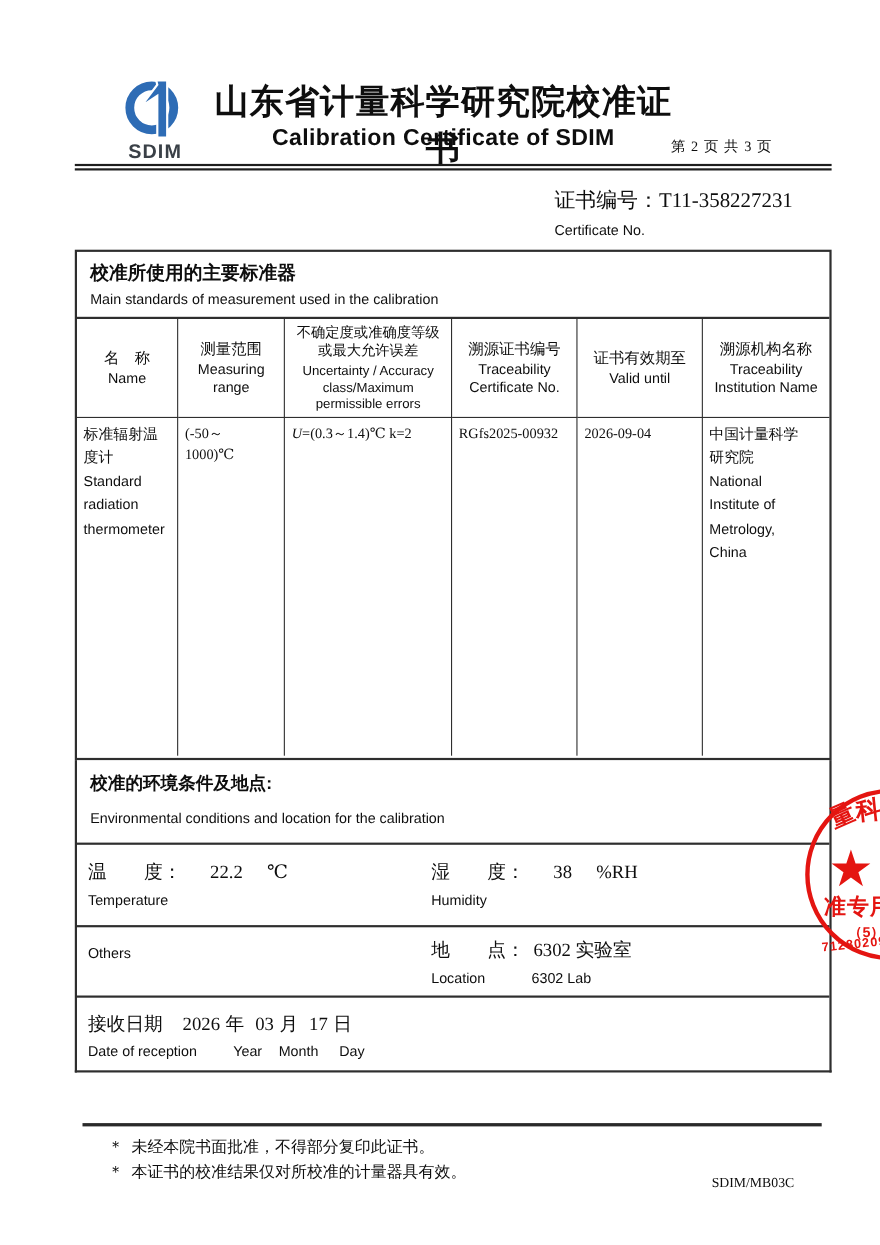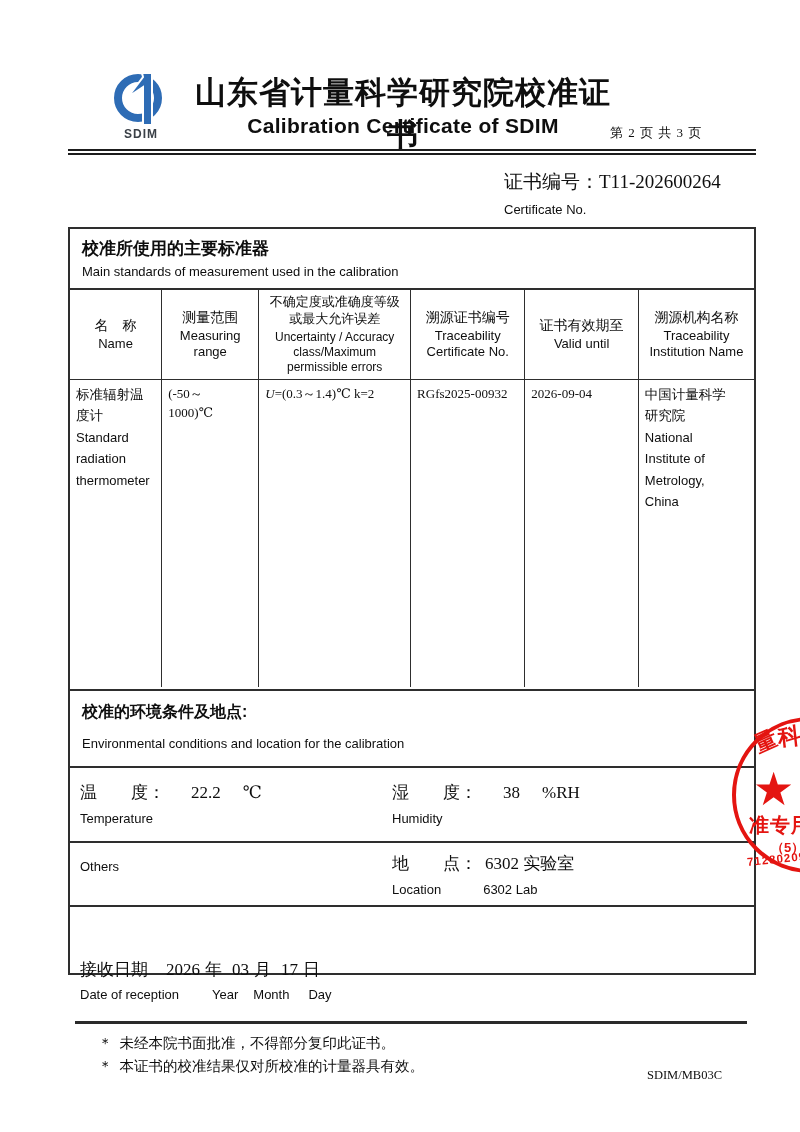"SDIM" .logo-text { font-size: 12px -> 18px }
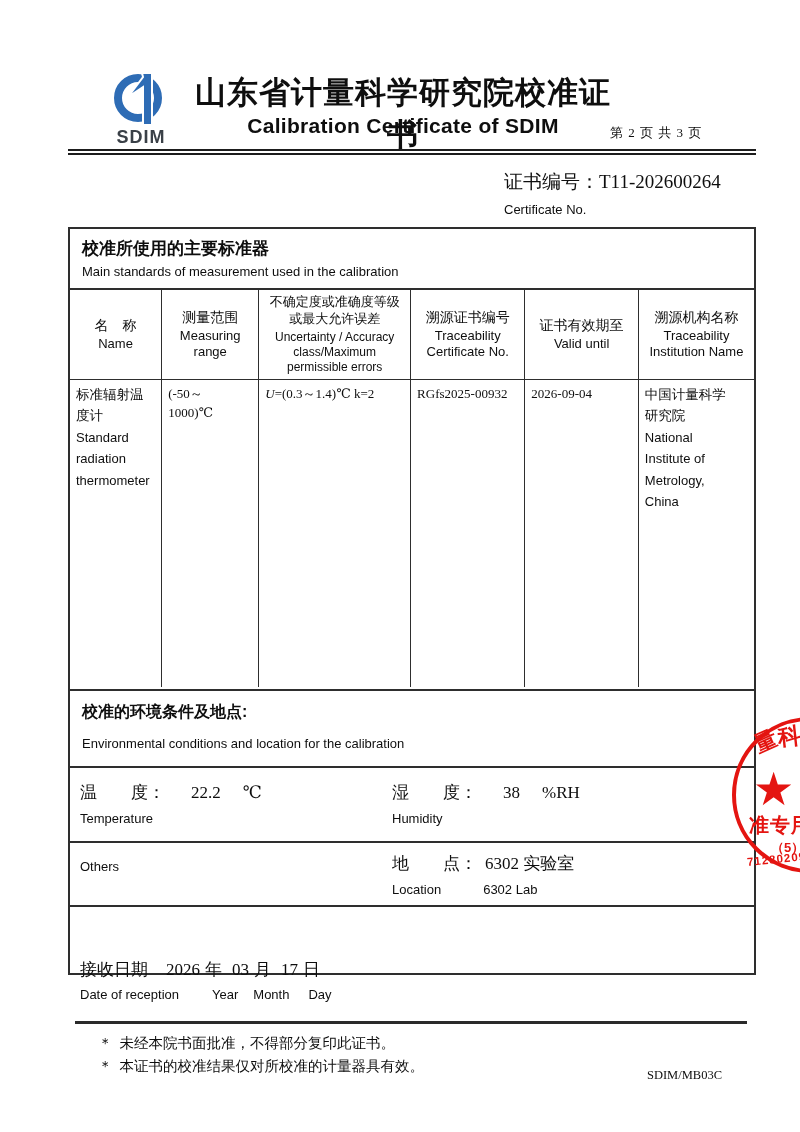"T11-202600264" span.cert-value { text: T11-202600264 -> T11-358227231 }
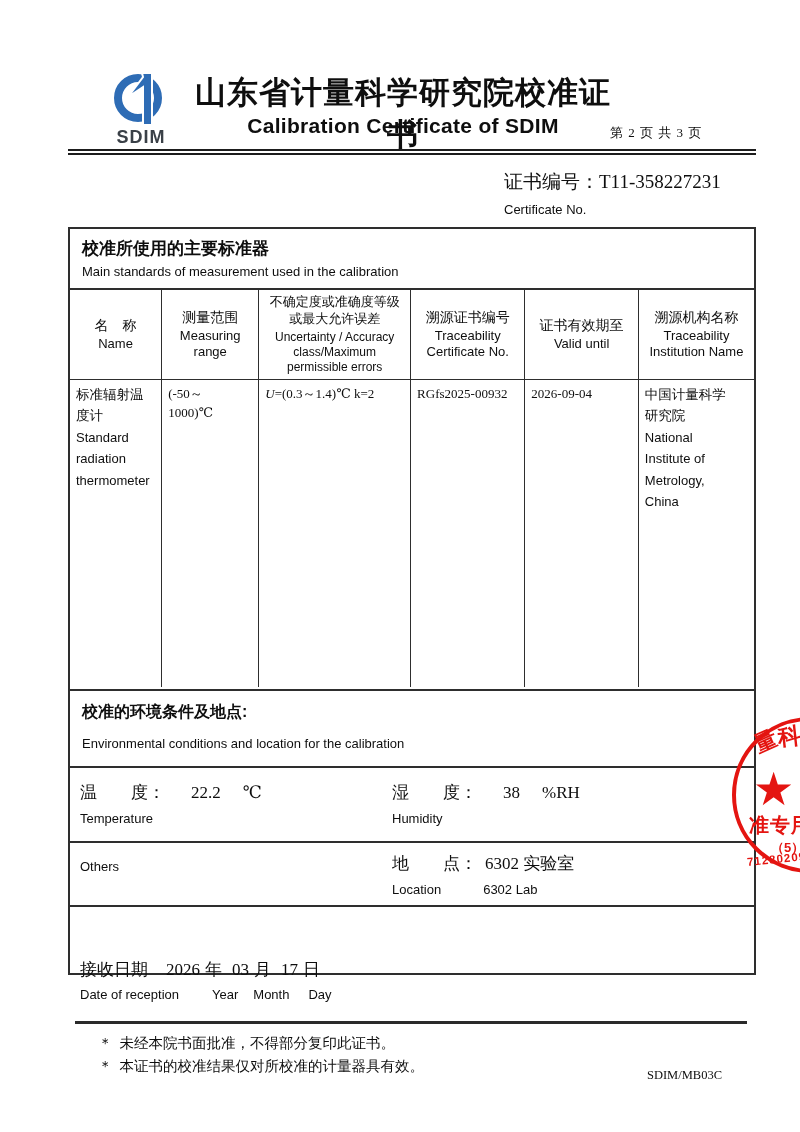"接收日期 2026 年 03 月" .row-date { margin-top: 39px -> none }
